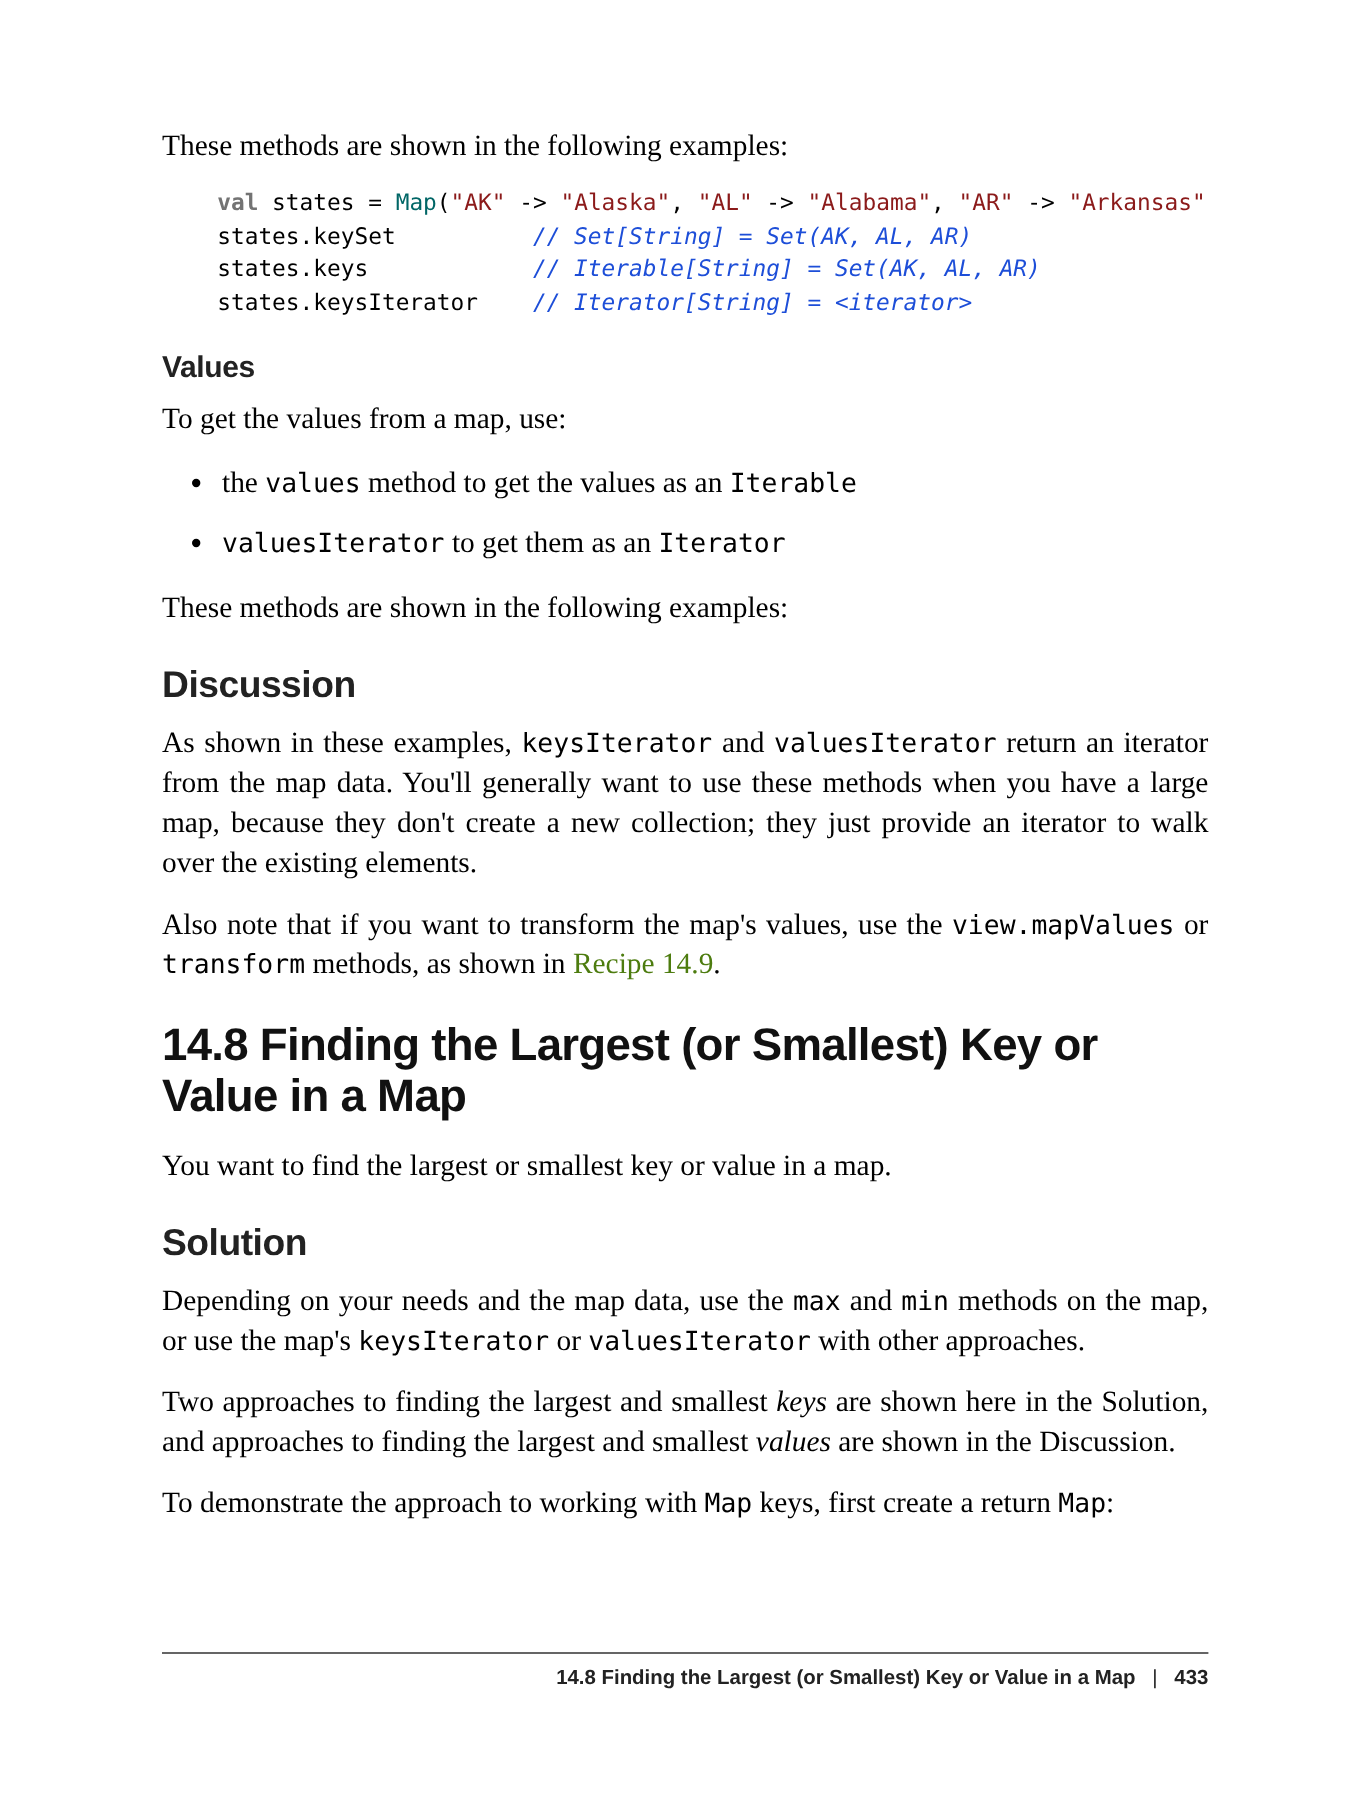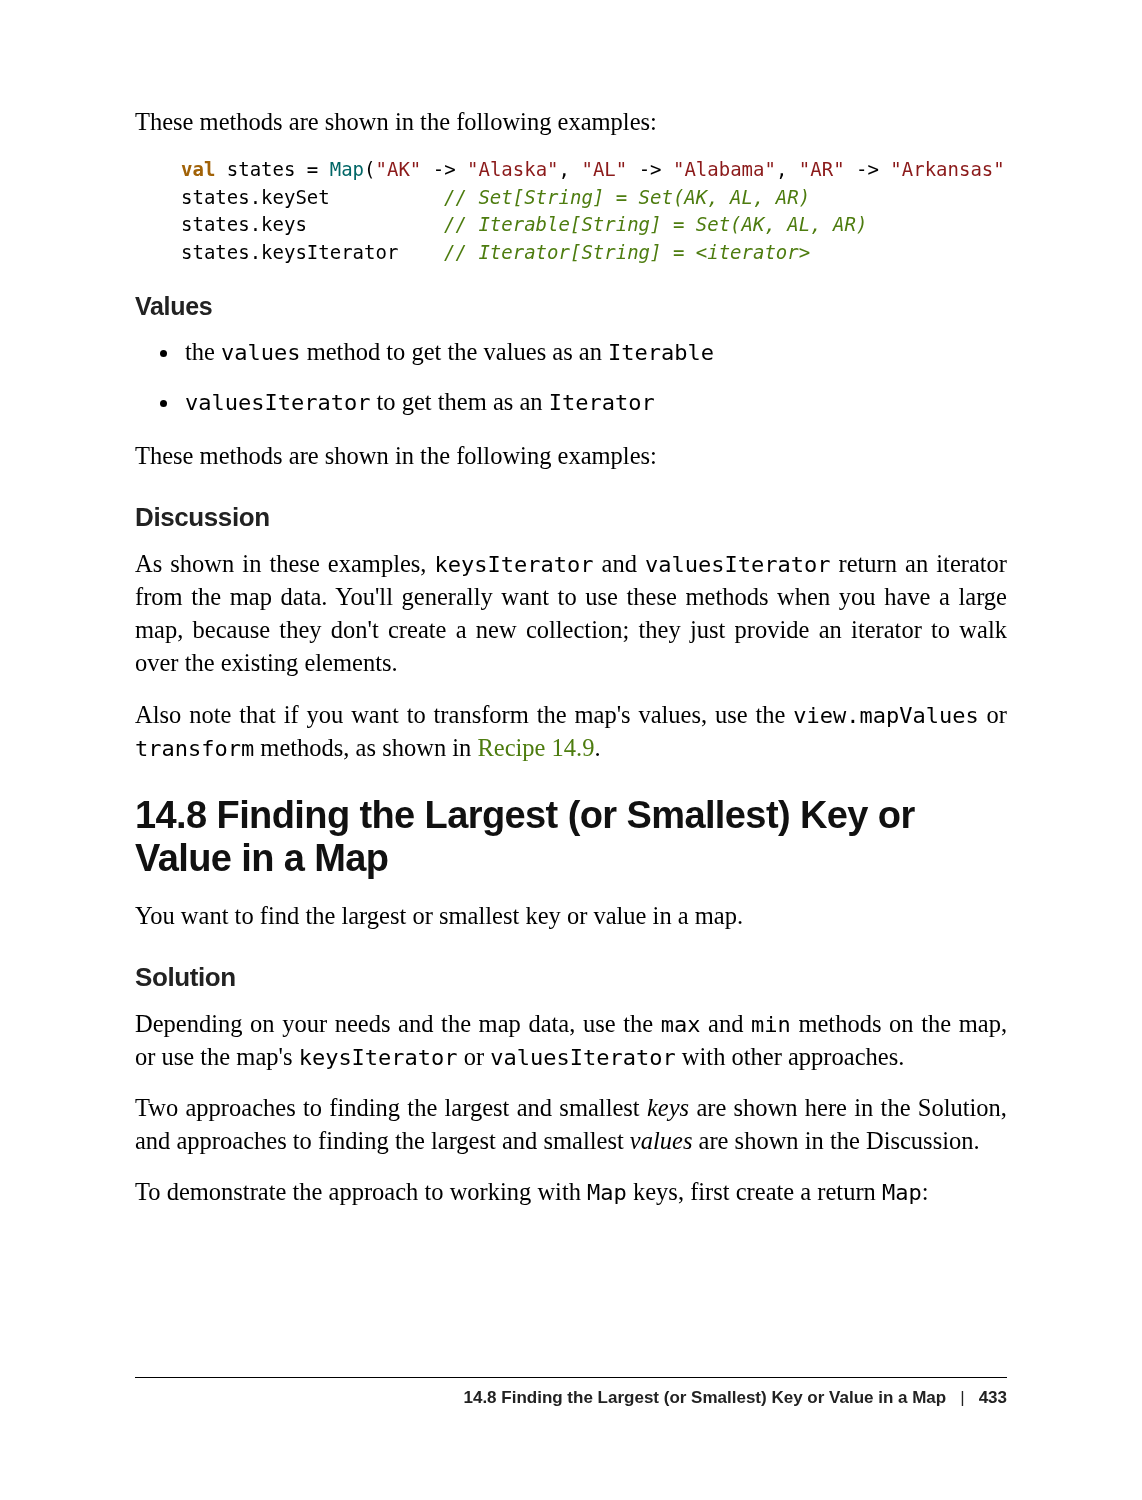"val" .kw { color: #a16207 -> #737373 }
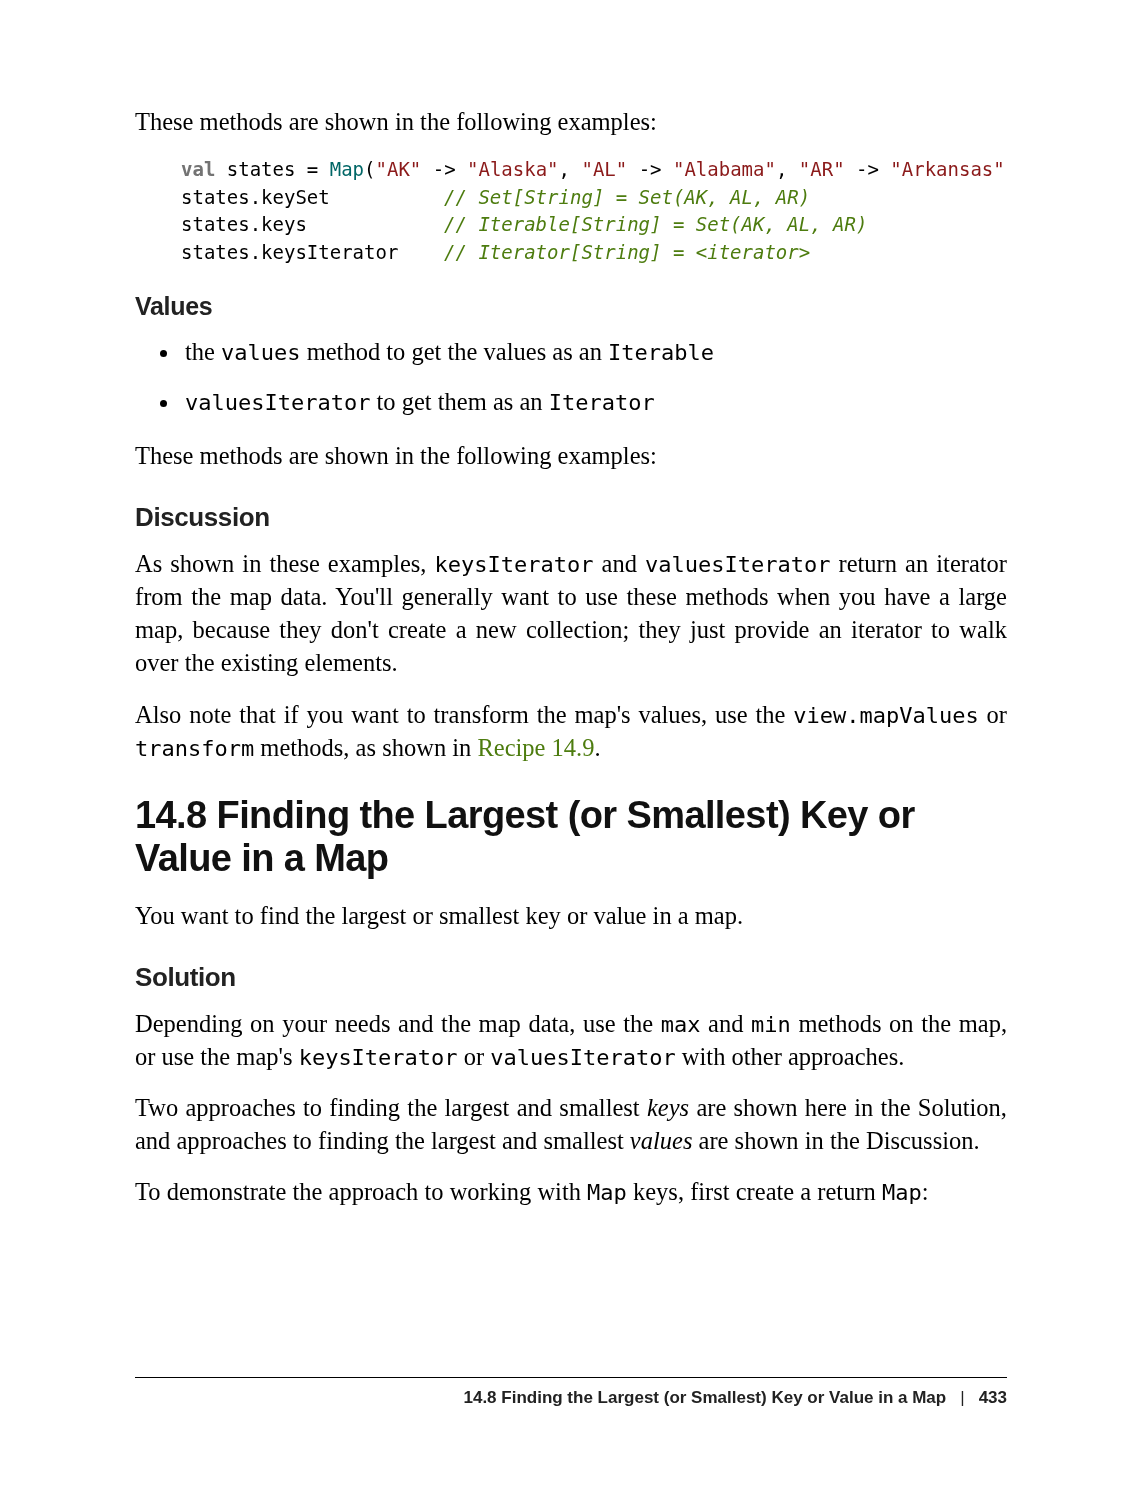"// Set[String] = Set(AK, AL," .cmt { color: #4d7c0f -> #1d4ed8 }
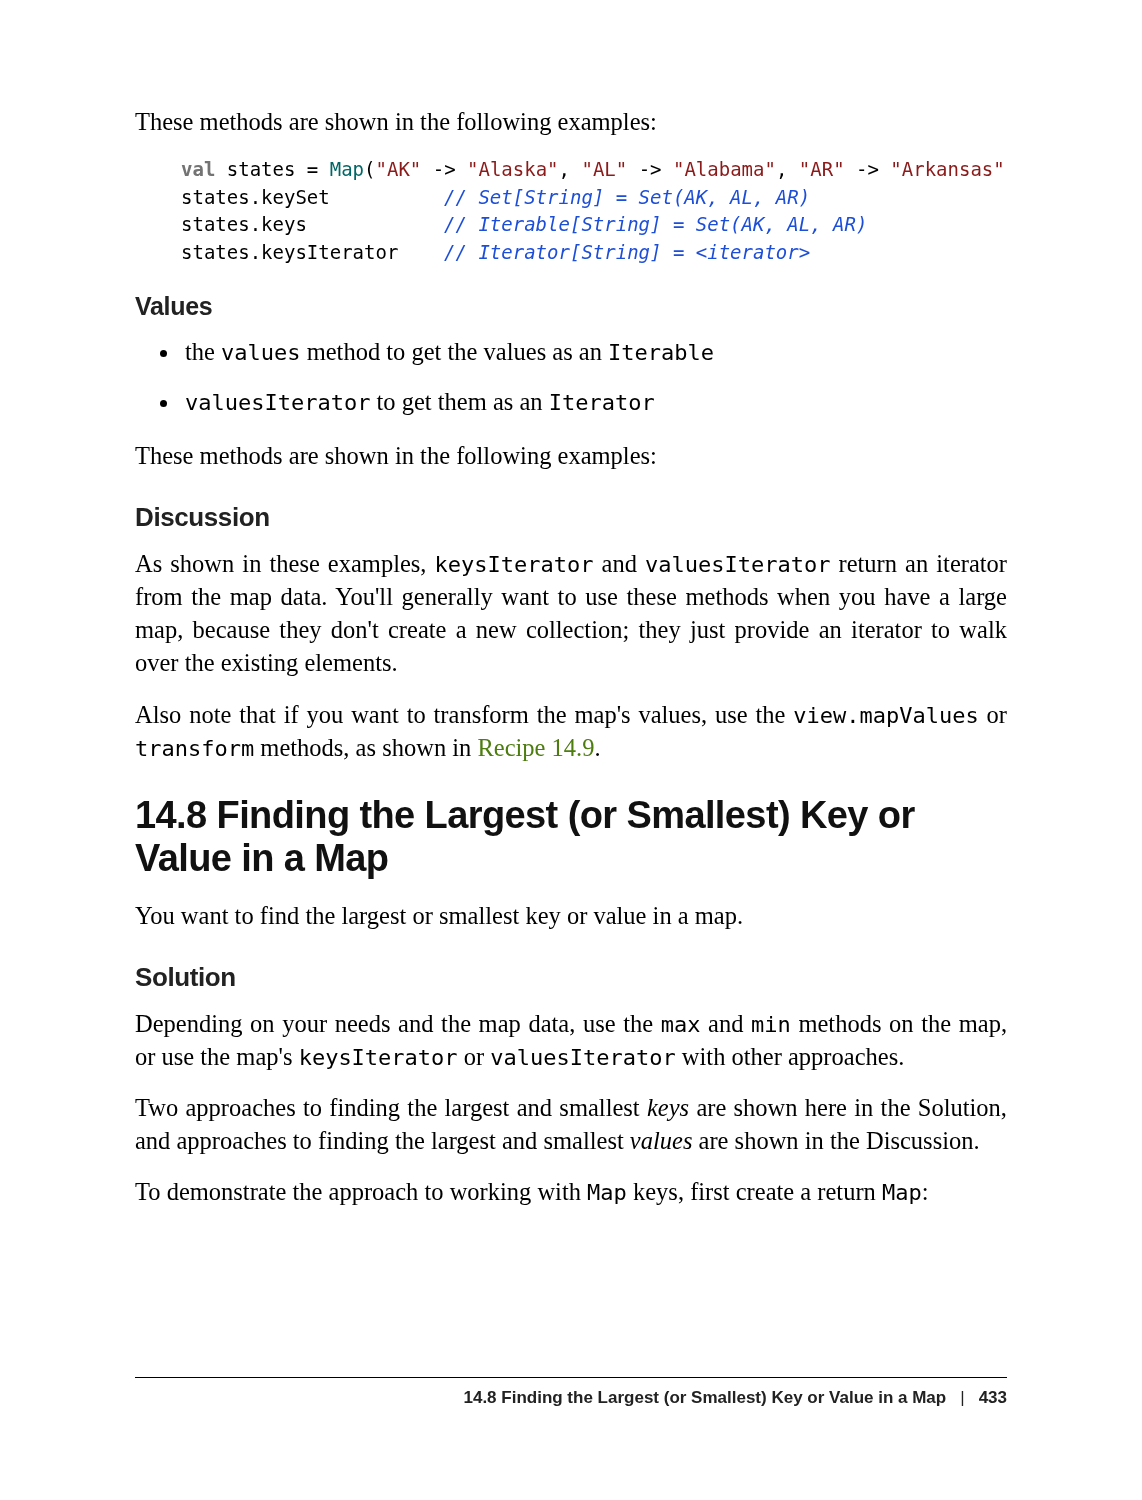"To get the values from" p.body-text { html: none -> <p>To get the values from a map, use:</p> }
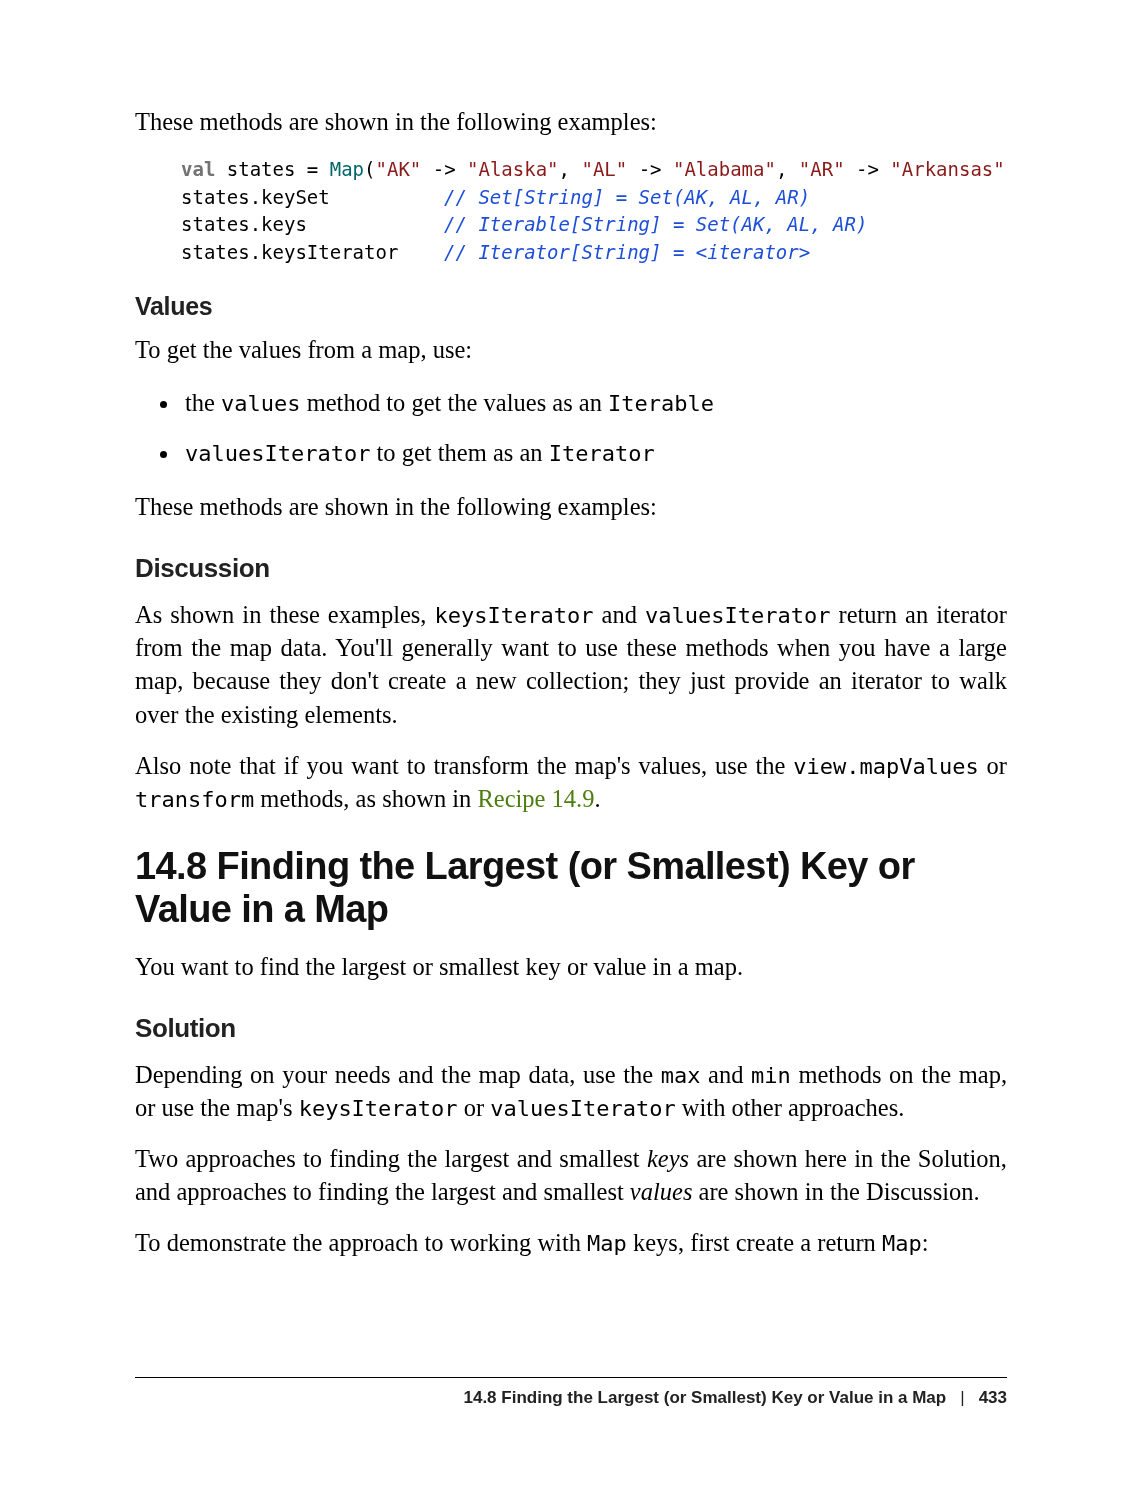"Discussion" h2.sect { font-size: 26px -> 31px }
